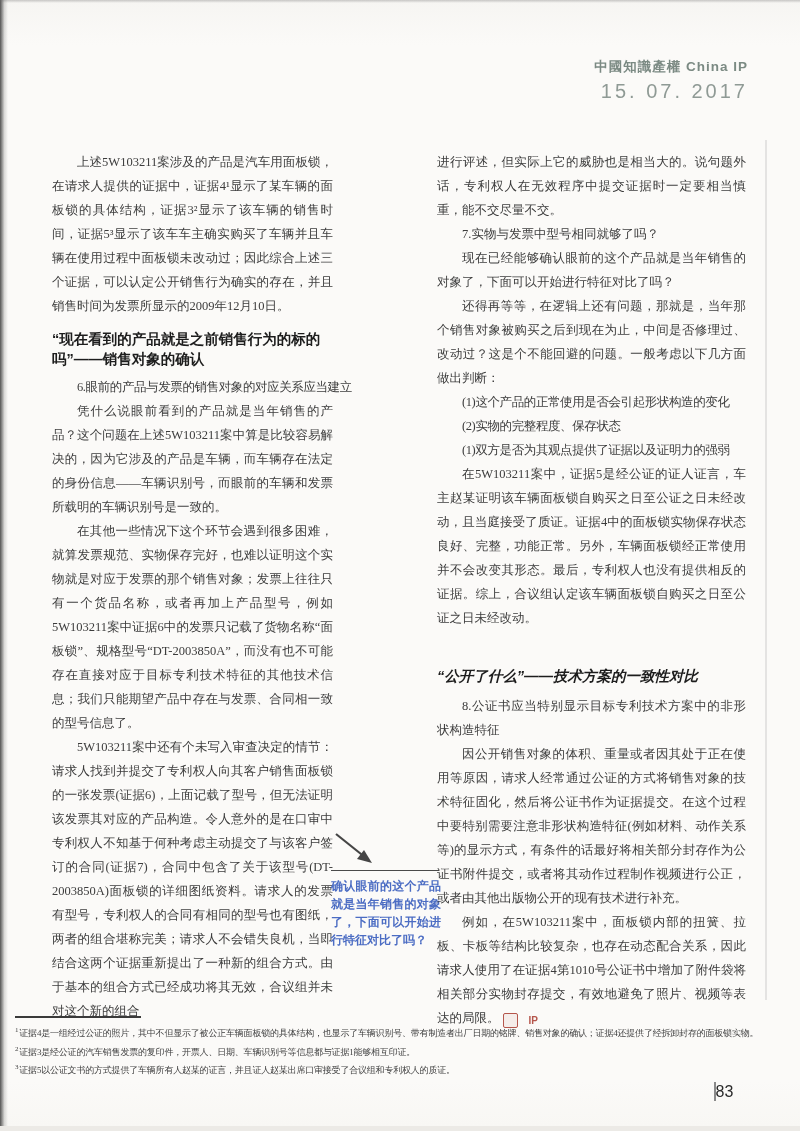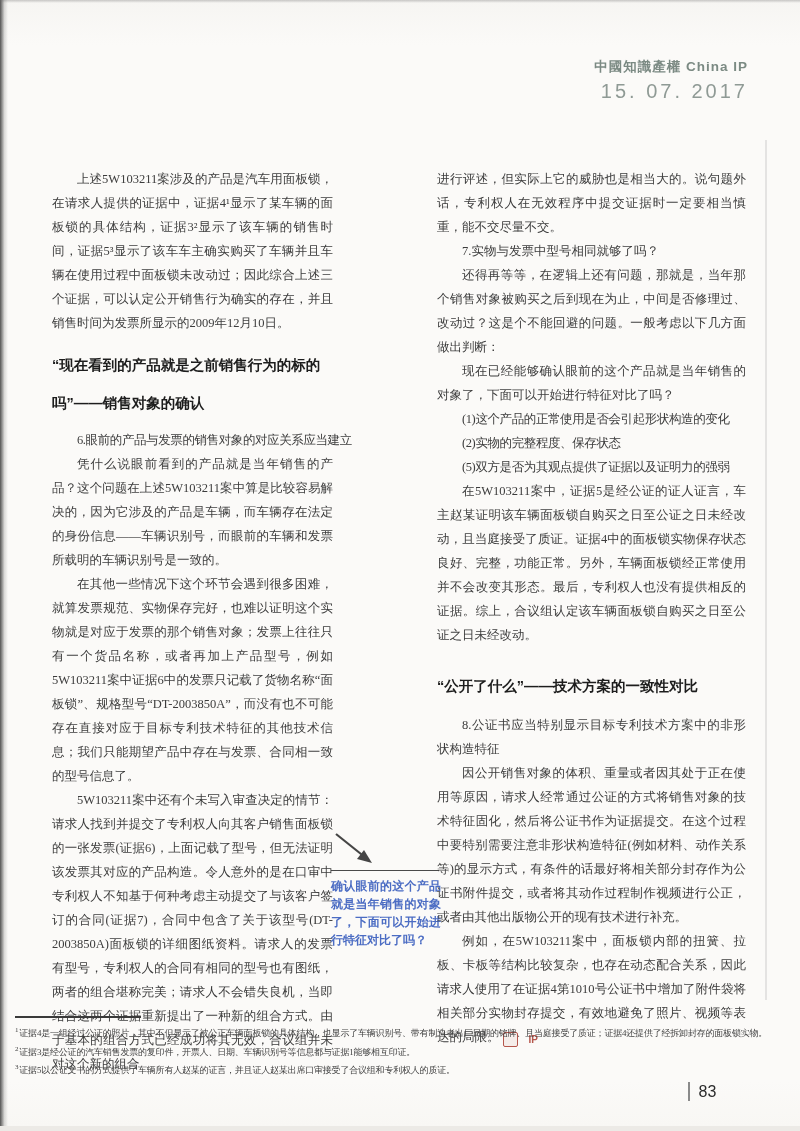"上述5W103211案涉及的产品是汽车用面板锁，在请求人提供的证据中，证据4¹显" .col { top: 167px -> 150px }
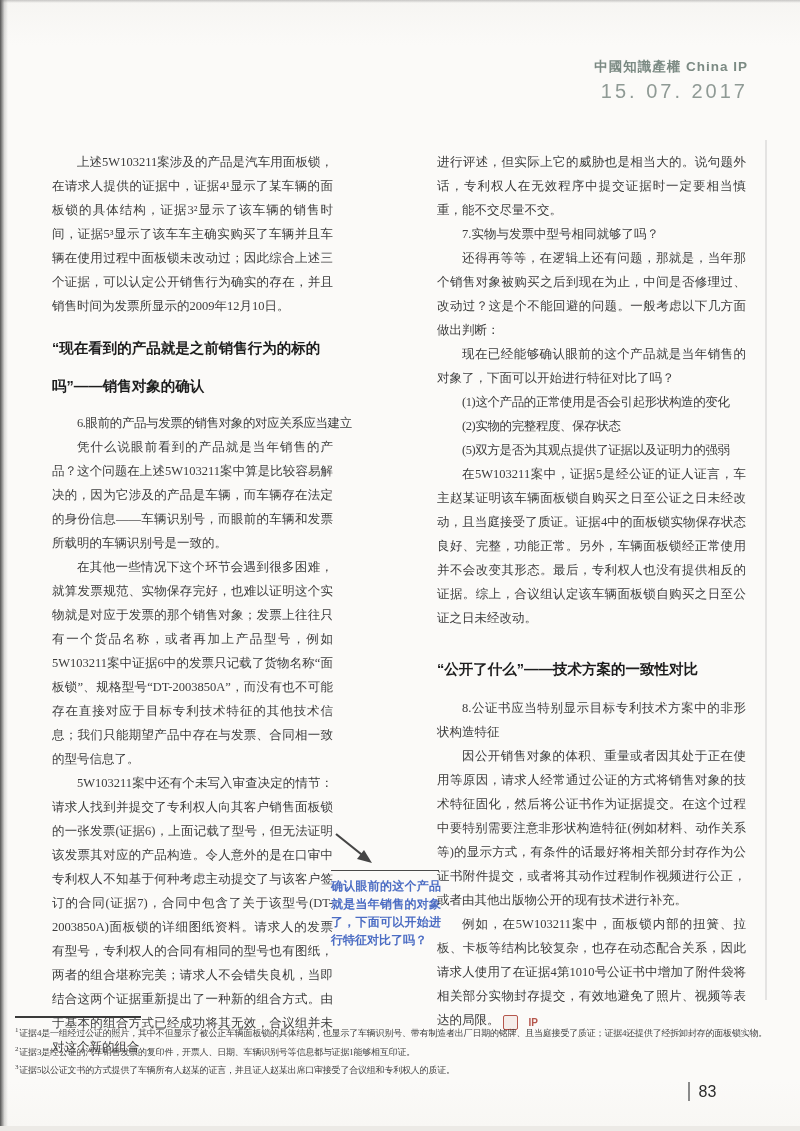"还得再等等，在逻辑上还有问题，那就是，当年那个销售对象被购买之后到现在为止，中间" p.indent { order: before "现在已经能够确认眼前的这个产品就是当年销售的对象了，下面可以开始进行特征对比了吗" -> after "现在已经能够确认眼前的这个产品就是当年销售的对象了，下面可以开始进行特征对比了吗" }
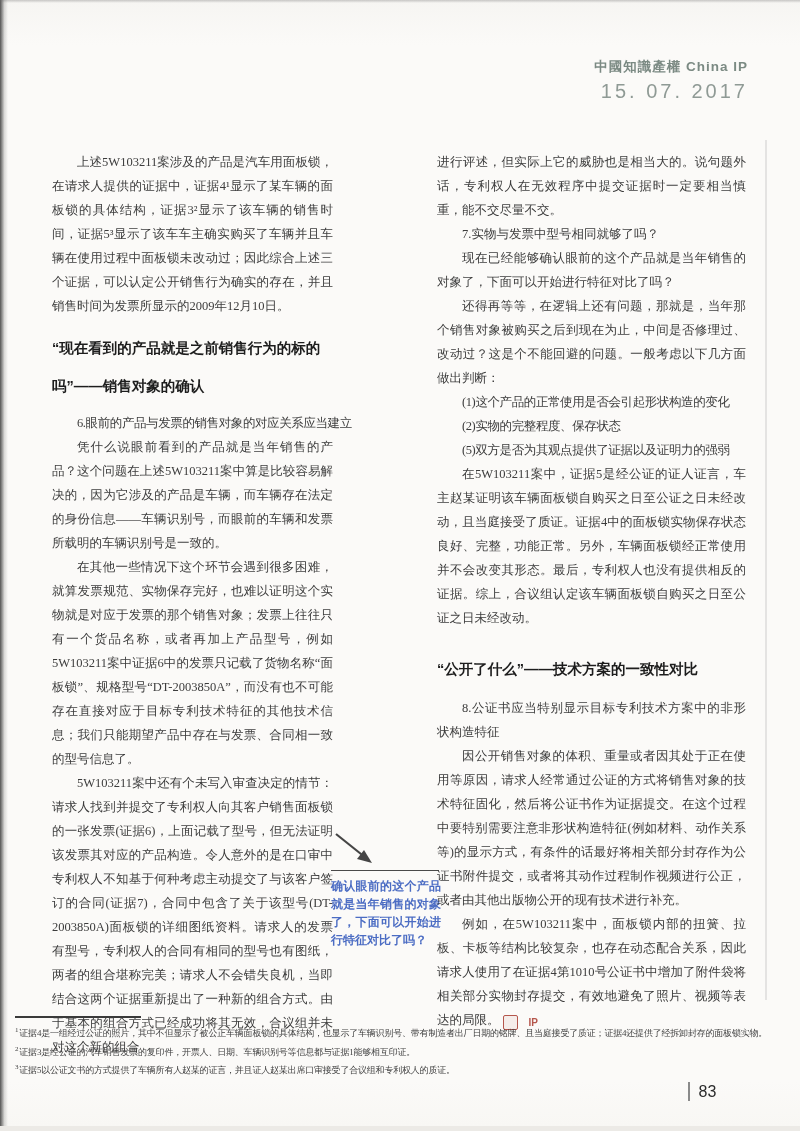"“现在看到的产品就是之前销售行为的标的吗”——销售对象的确认" .sec-head { line-height: 38px -> 20px }
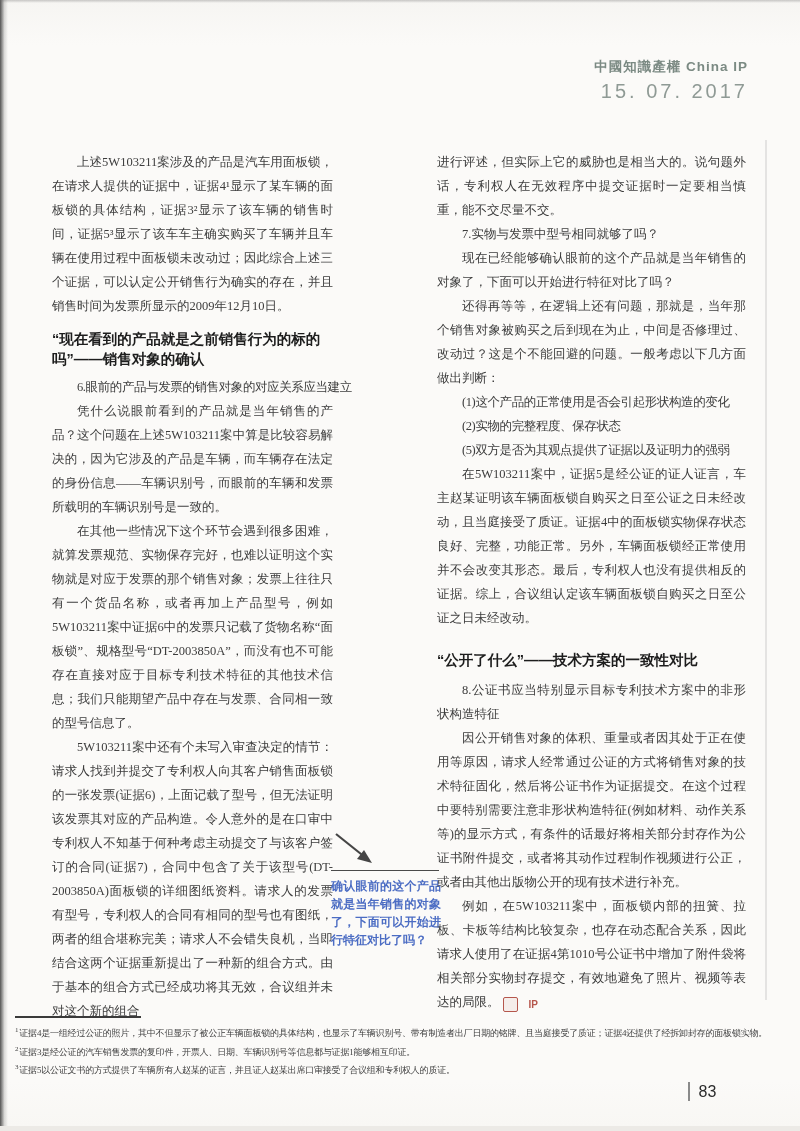"(5)双方是否为其观点提供了证据以及证明力的强弱" p.indent { text: 5 -> 1 }
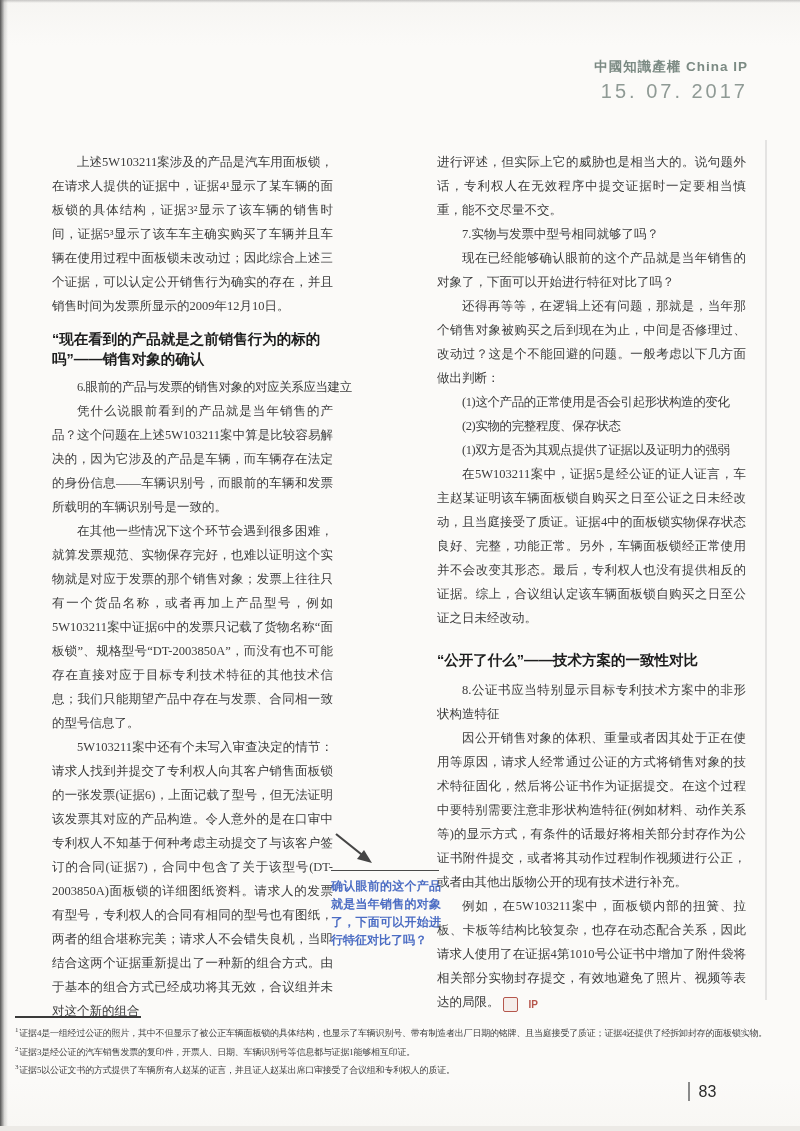"“公开了什么”——技术方案的一致性对比" .sec-head-2 { font-style: none -> italic; margin: 20px 0 8px 0 -> 36px 0 8px 0 }
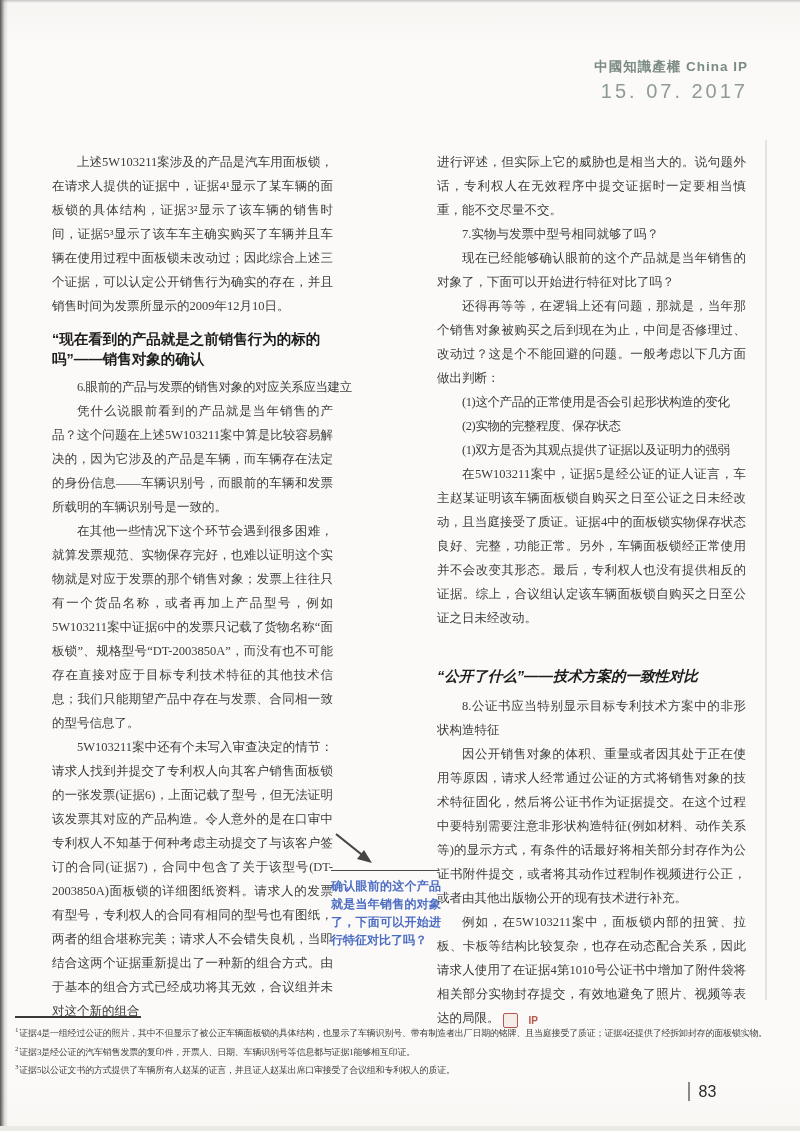"证据4是一组经过公证的照片，其中不但显示了被公正车辆面板锁的具体结构，也显示了车" span { text: 且当庭接受了质证 -> 销售对象的确认 }
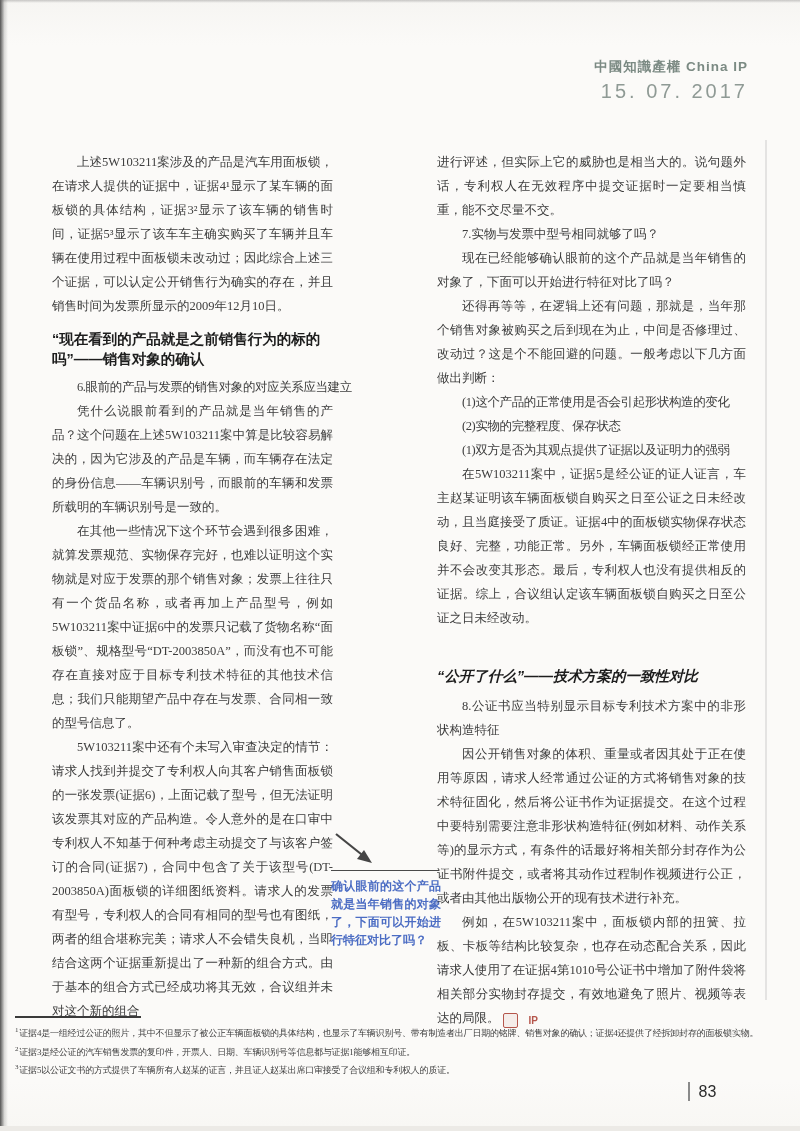"83" .pageno { gap: 9px -> none; left: 688px -> 714px }
